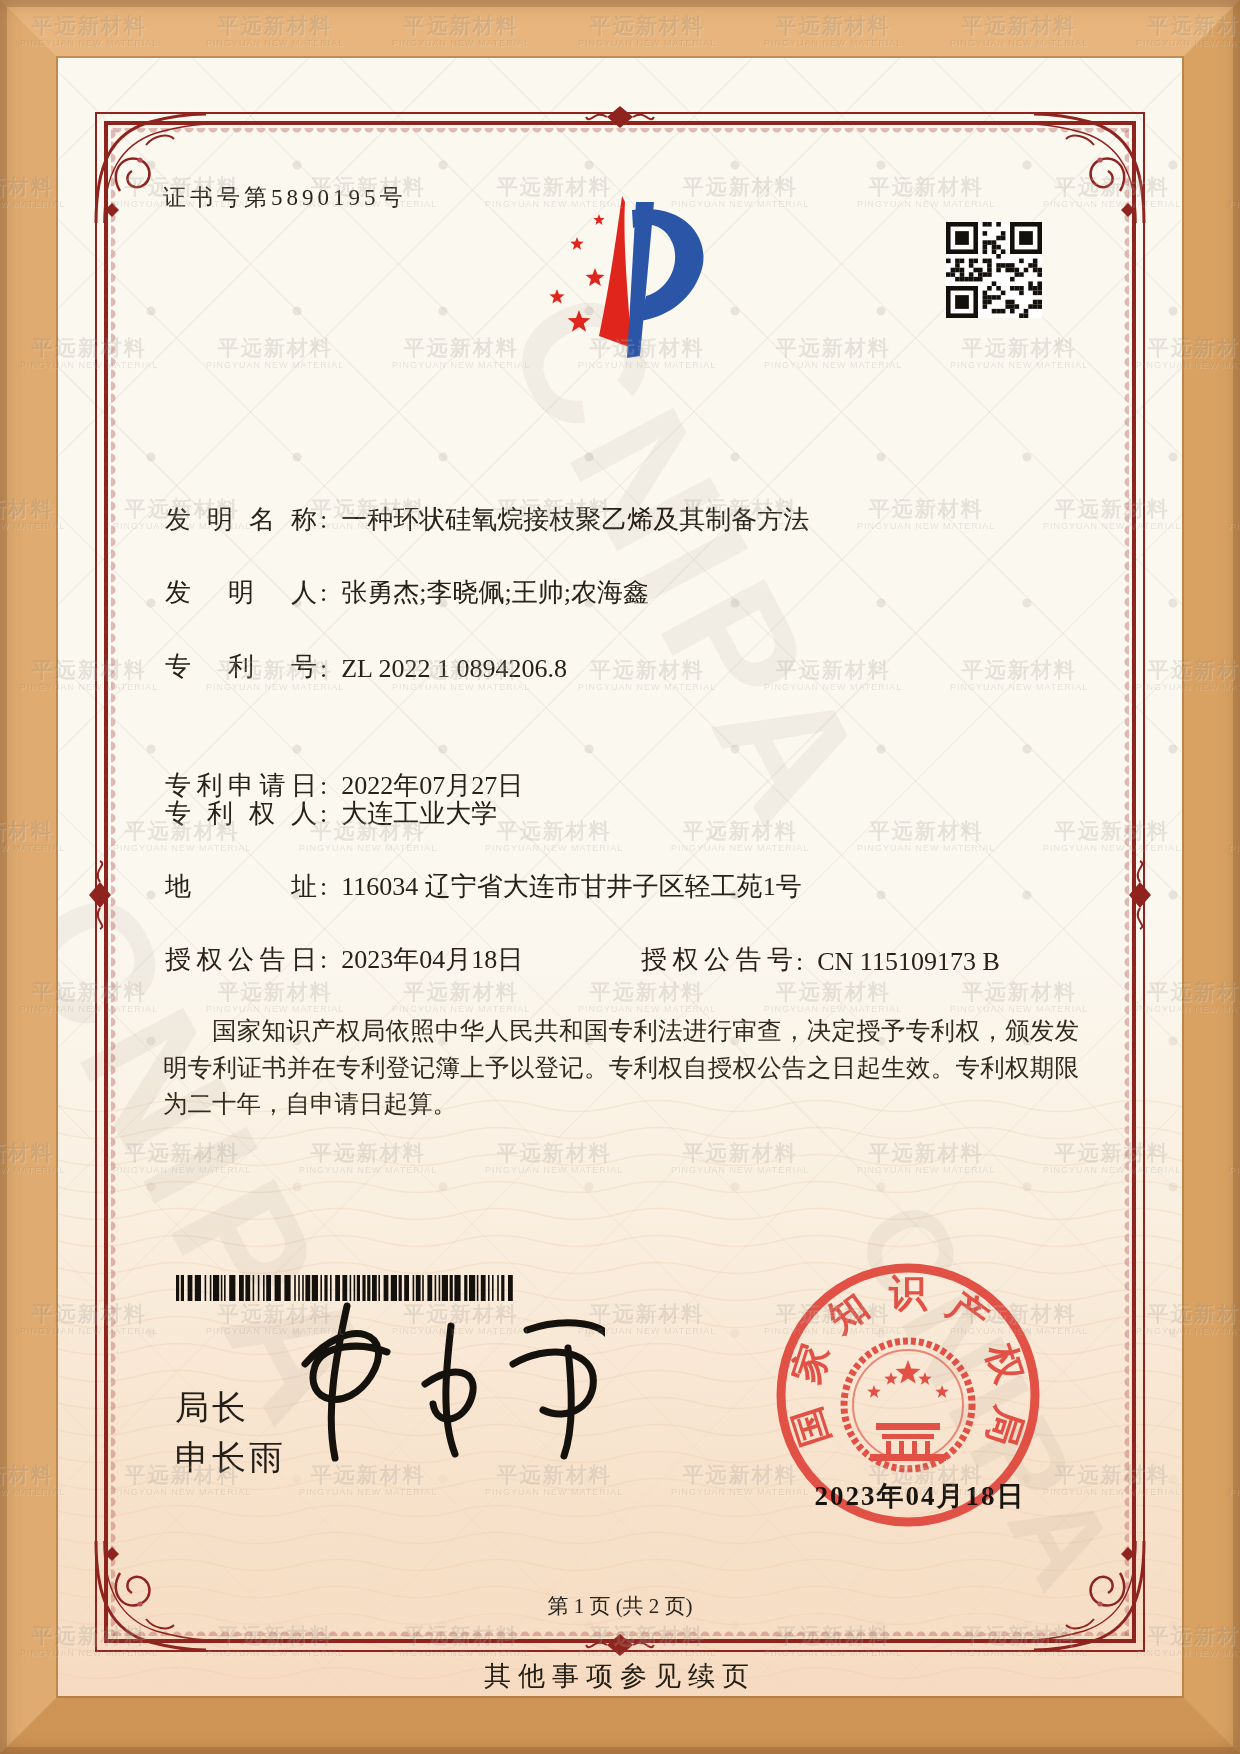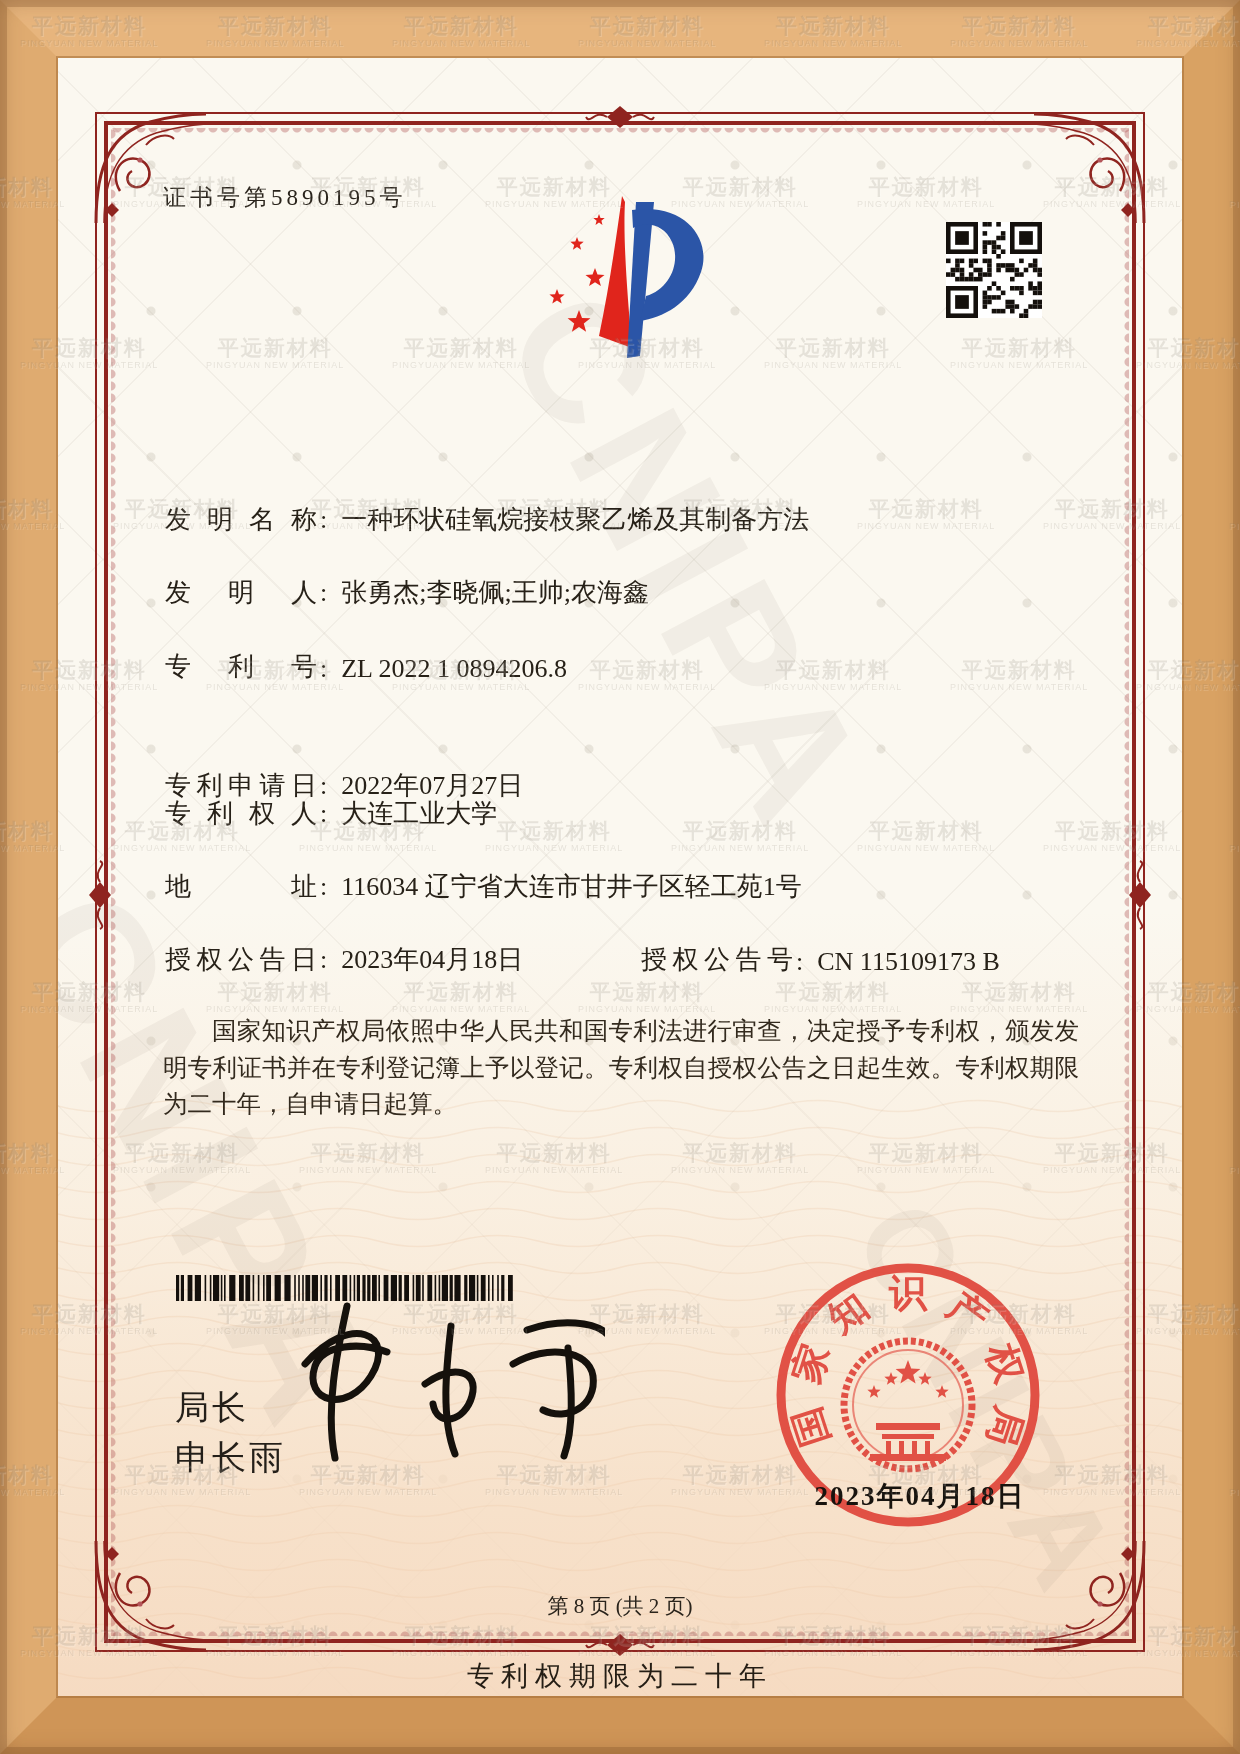"第 8 页 (共 2" div.abs { text: 8 -> 1 }
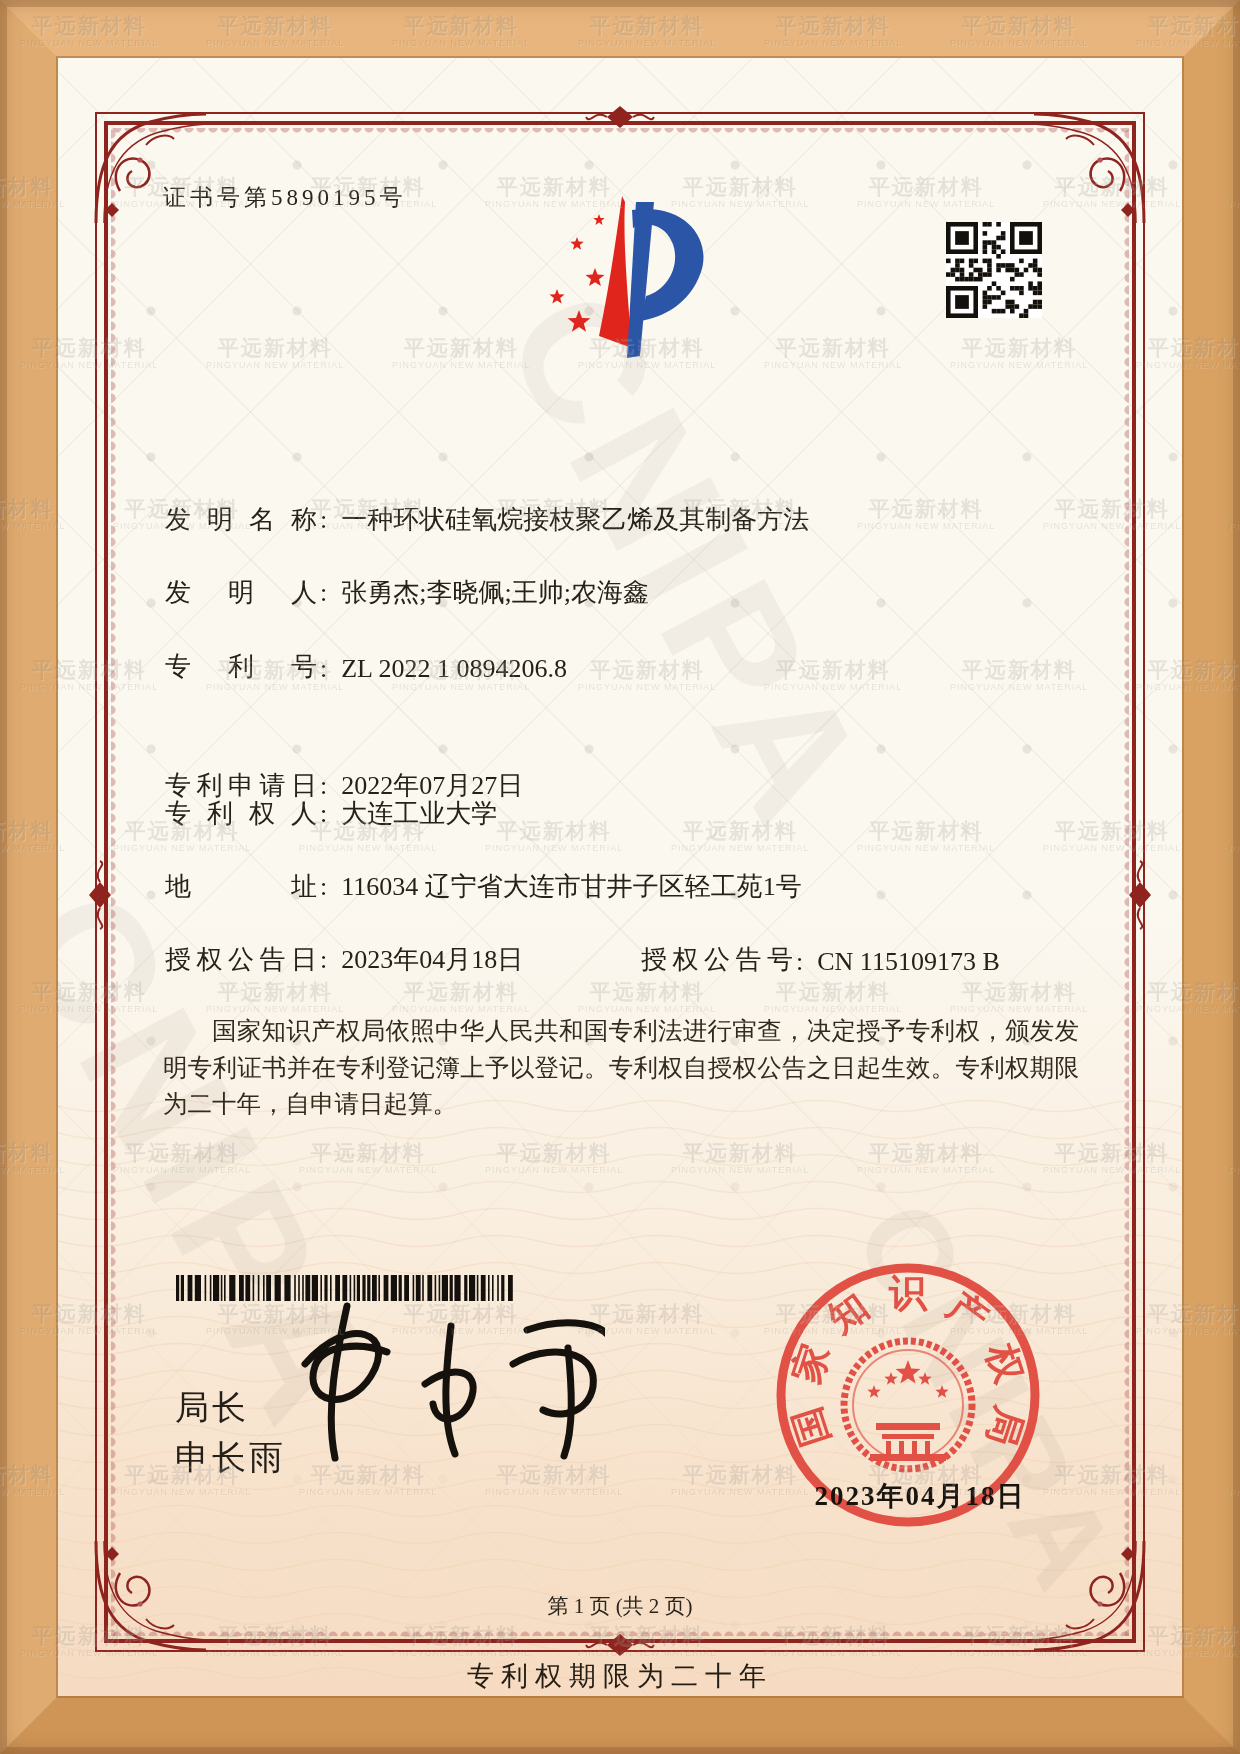"专利权期限为二十年" div.abs { text: 专利权期限为二十年 -> 其他事项参见续页 }
